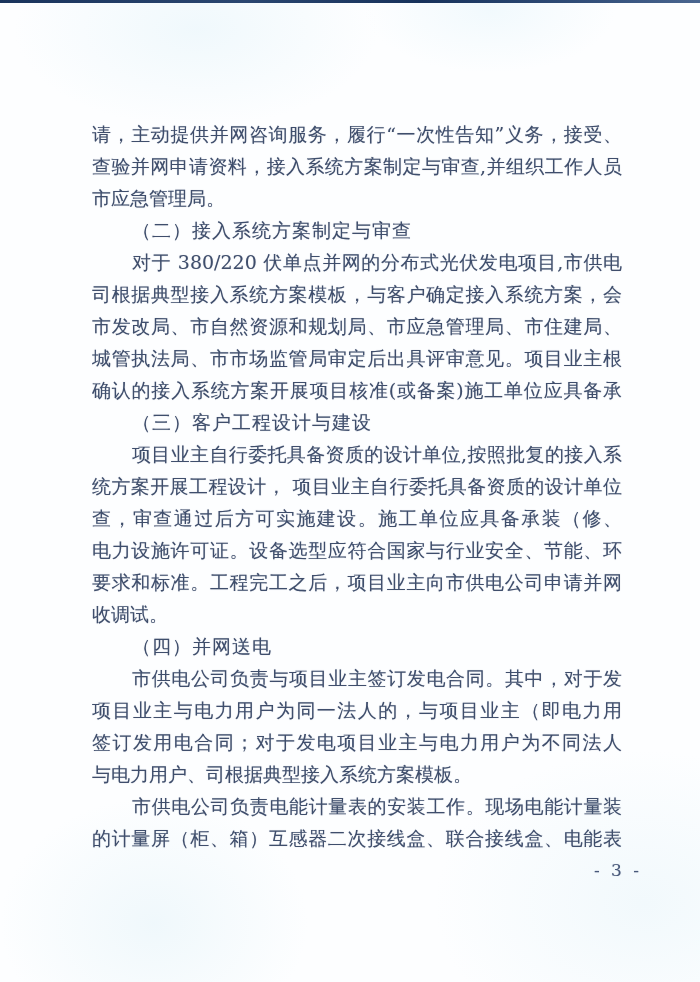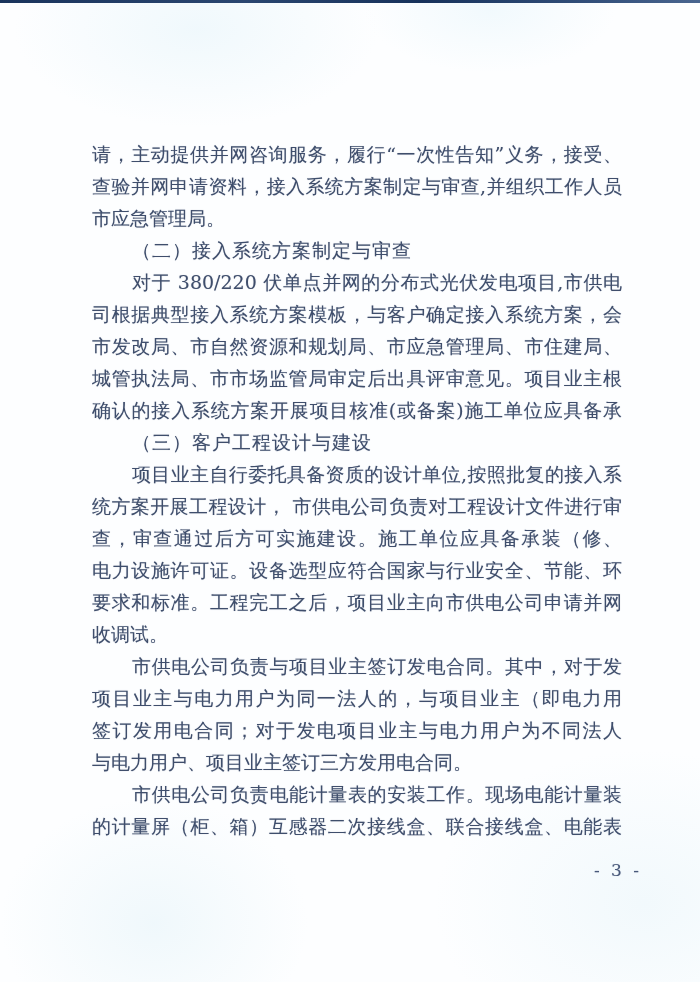"请，主动提供并网咨询服务，履行“一次性告知”义务，接受、" .text-block { margin-top: 20px -> none }
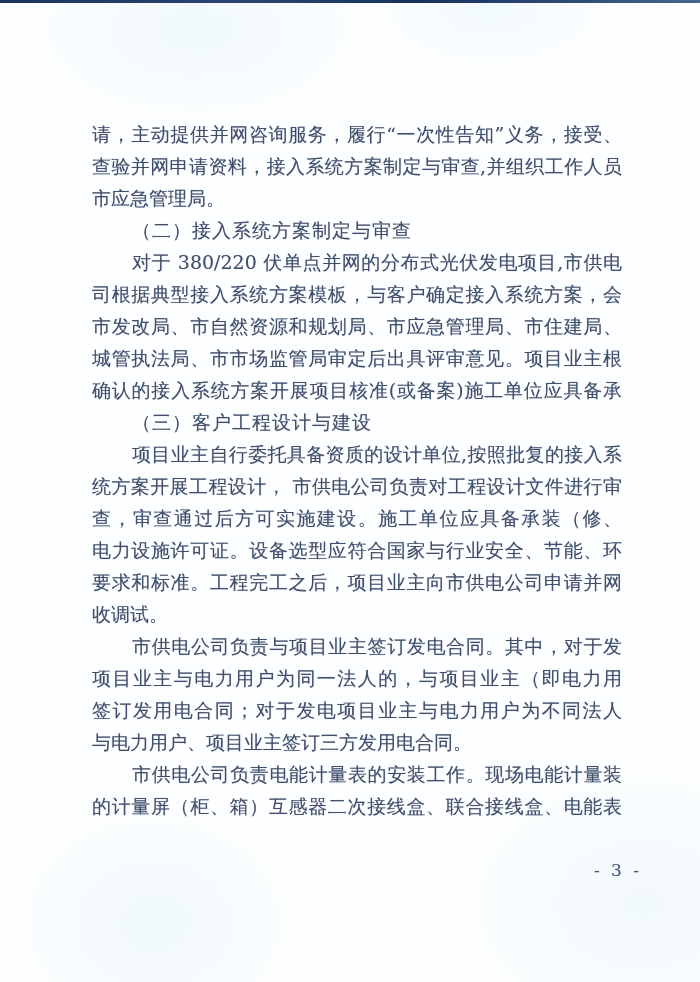"统方案开展工程设计， 市供电公司负责对工程设计文件进行审" div.ln { text: 市供电公司负责对工程设计文件进行审 -> 项目业主自行委托具备资质的设计单位 }
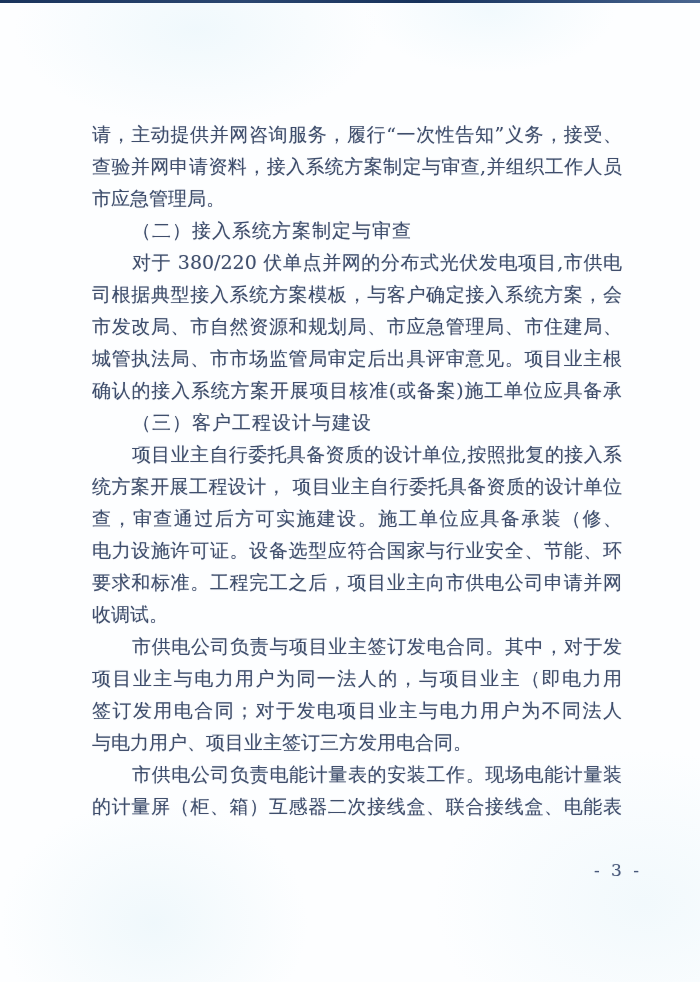"（四）并网送电" div.ln { html: none -> <div>（四）并网送电</div> }
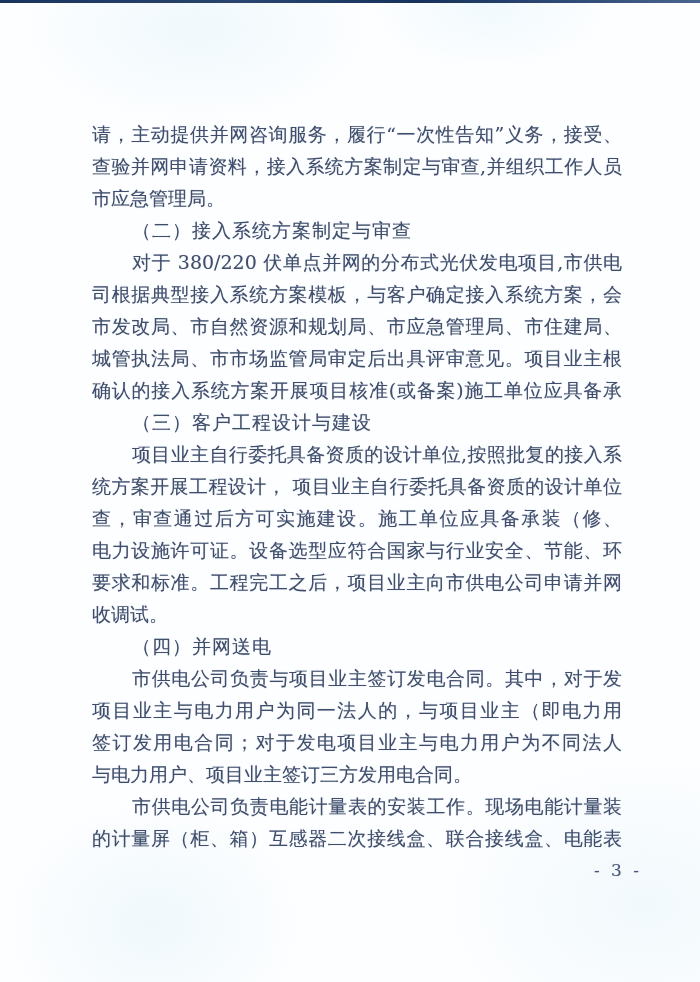"与电力用户、项目业主签订三方发用电合同。" div.ln { text: 项目业主签订三方发用电合同 -> 司根据典型接入系统方案模板 }
